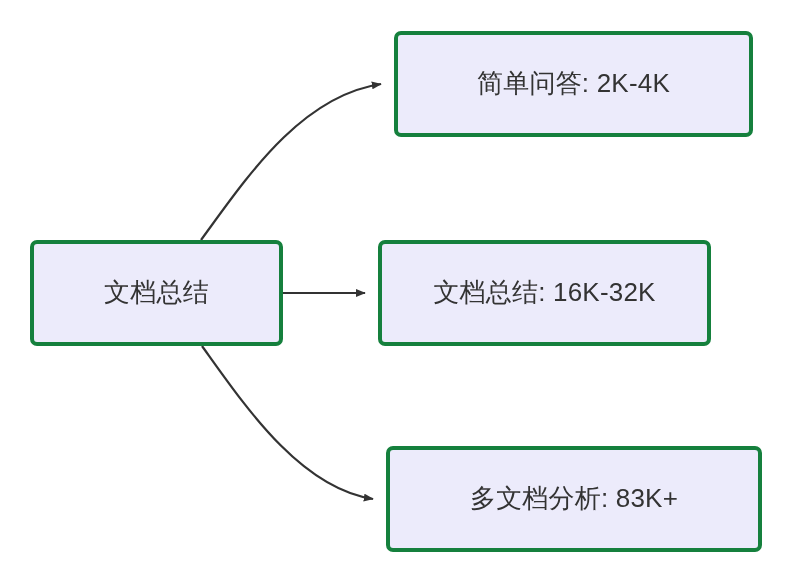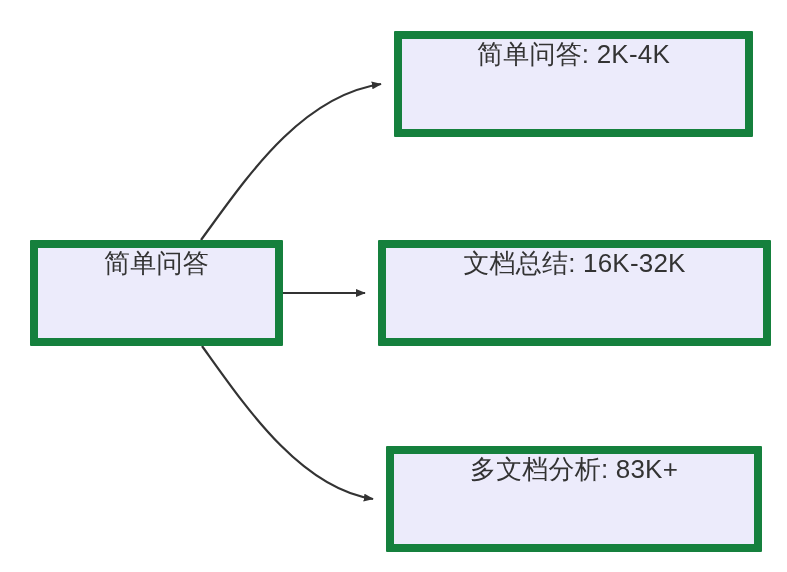"简单问答: 2K-4K" .node { align-items: flex-start -> center; border: 8px solid #15803d -> 4px solid #15803d; border-radius: 1px -> 7px }
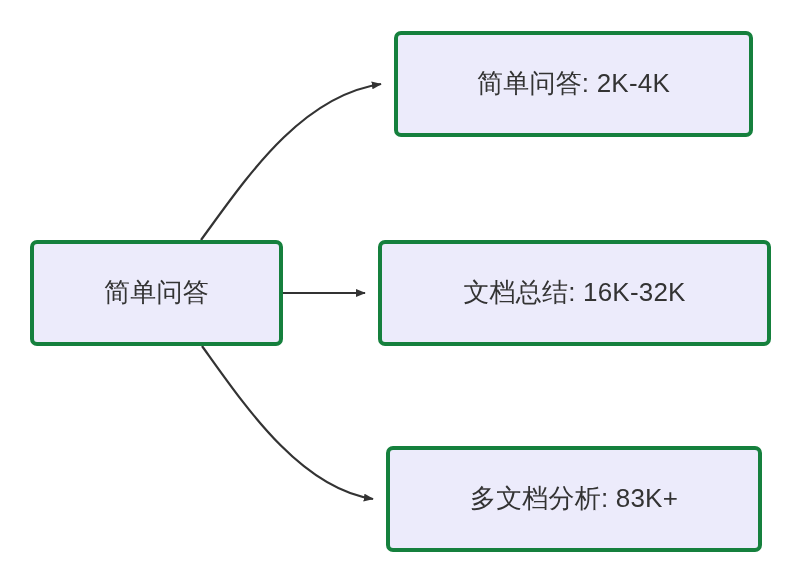"简单问答" span.node-label { text: 简单问答 -> 文档总结 }
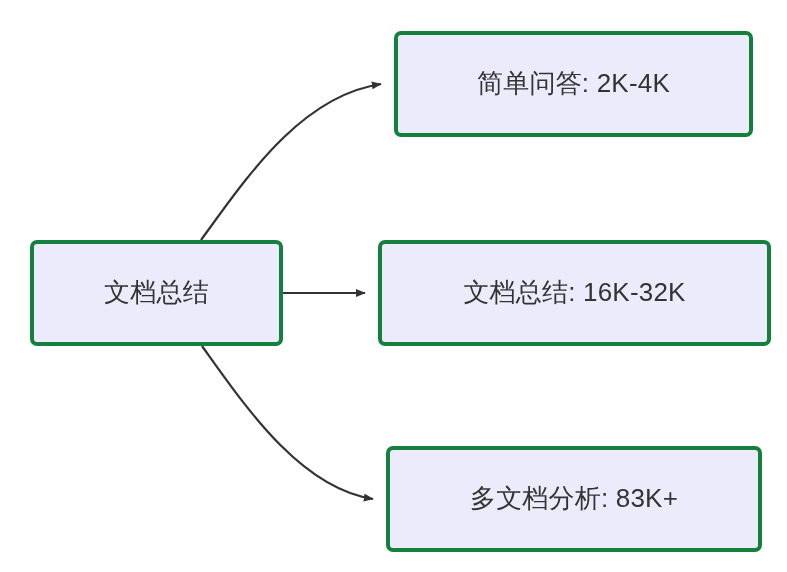"文档总结: 16K-32K" #node-doc-summary { width: 393px -> 333px }
